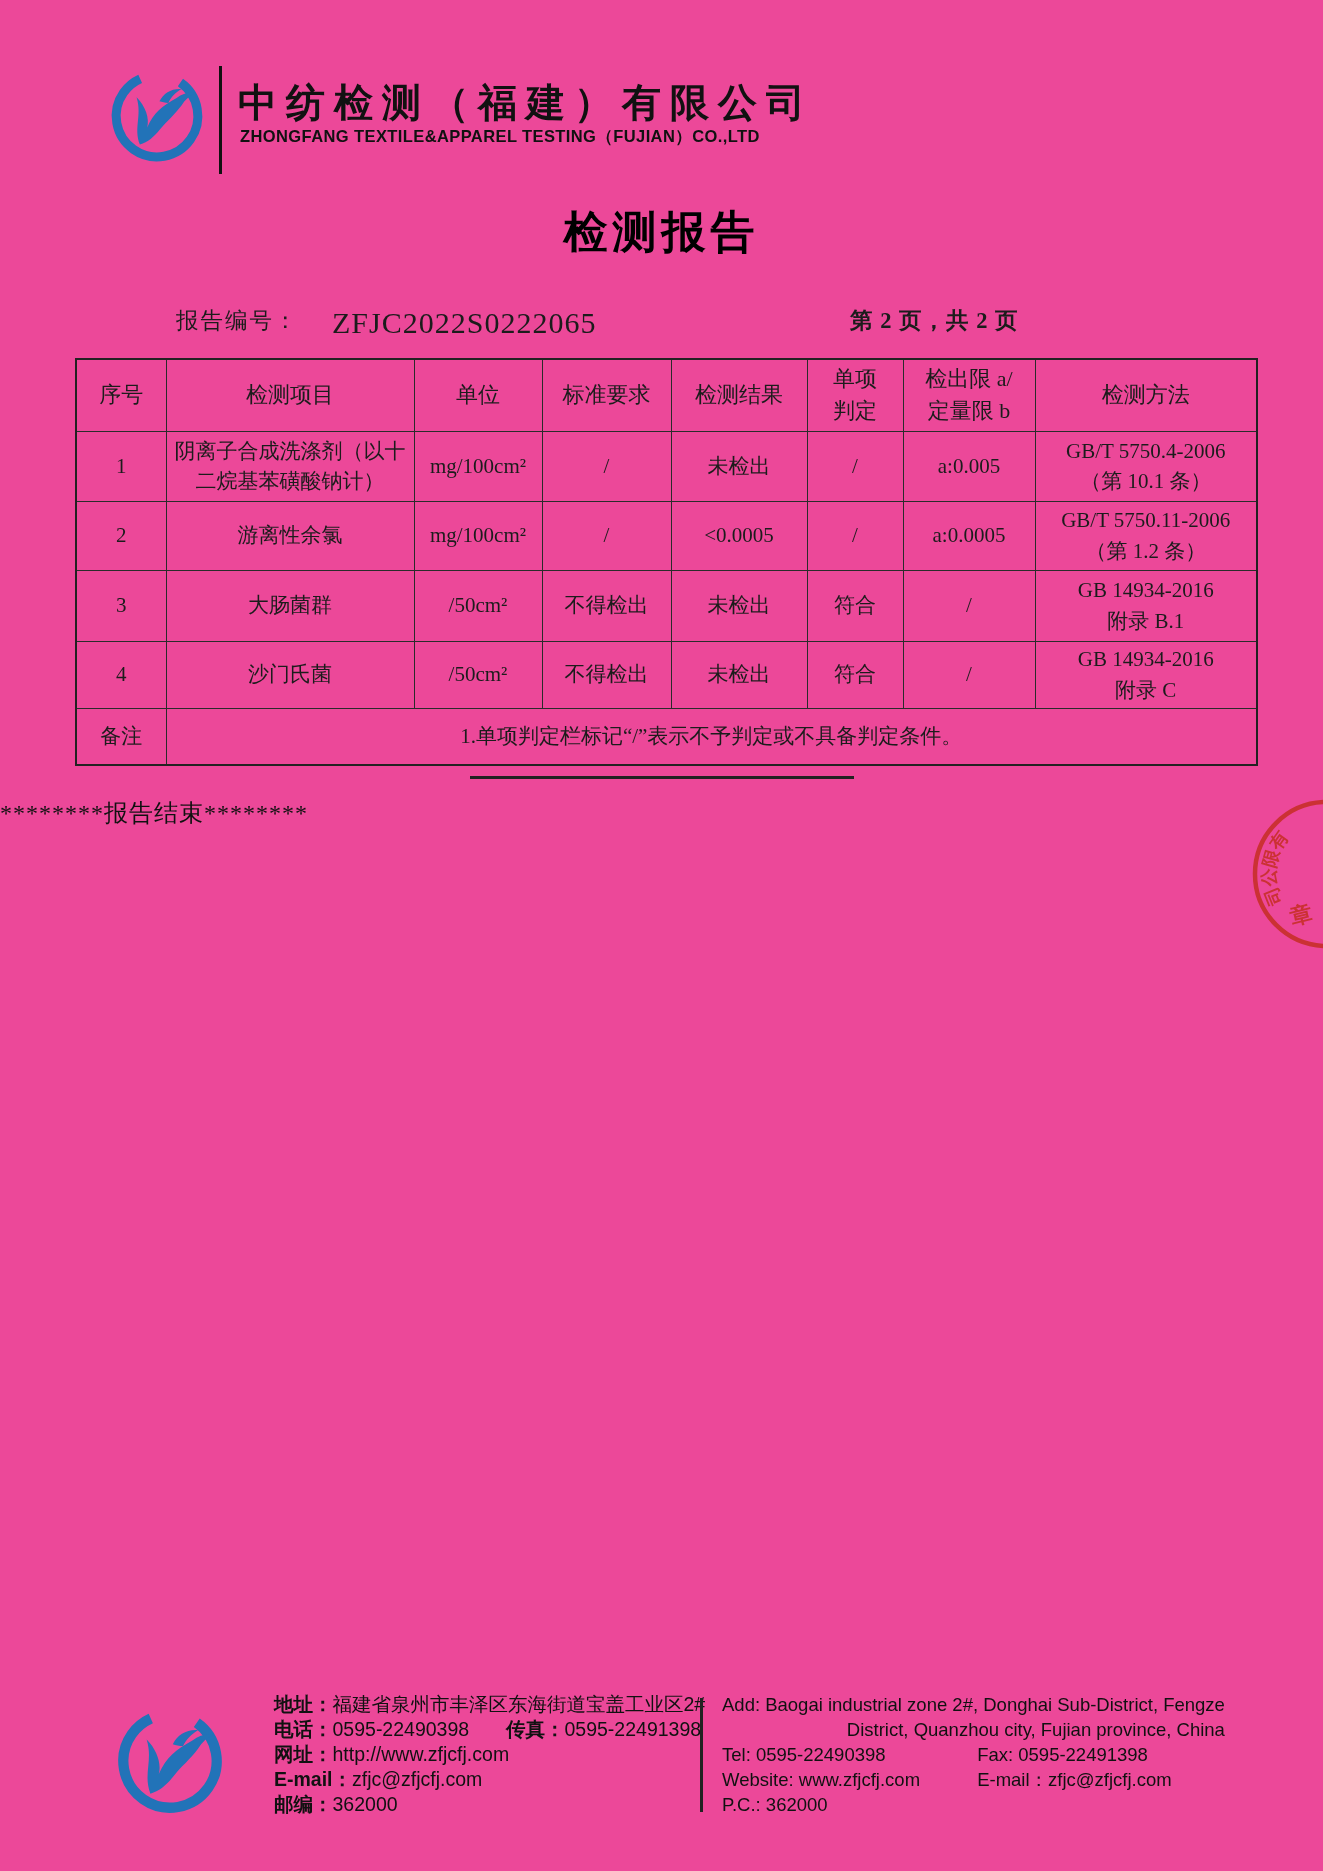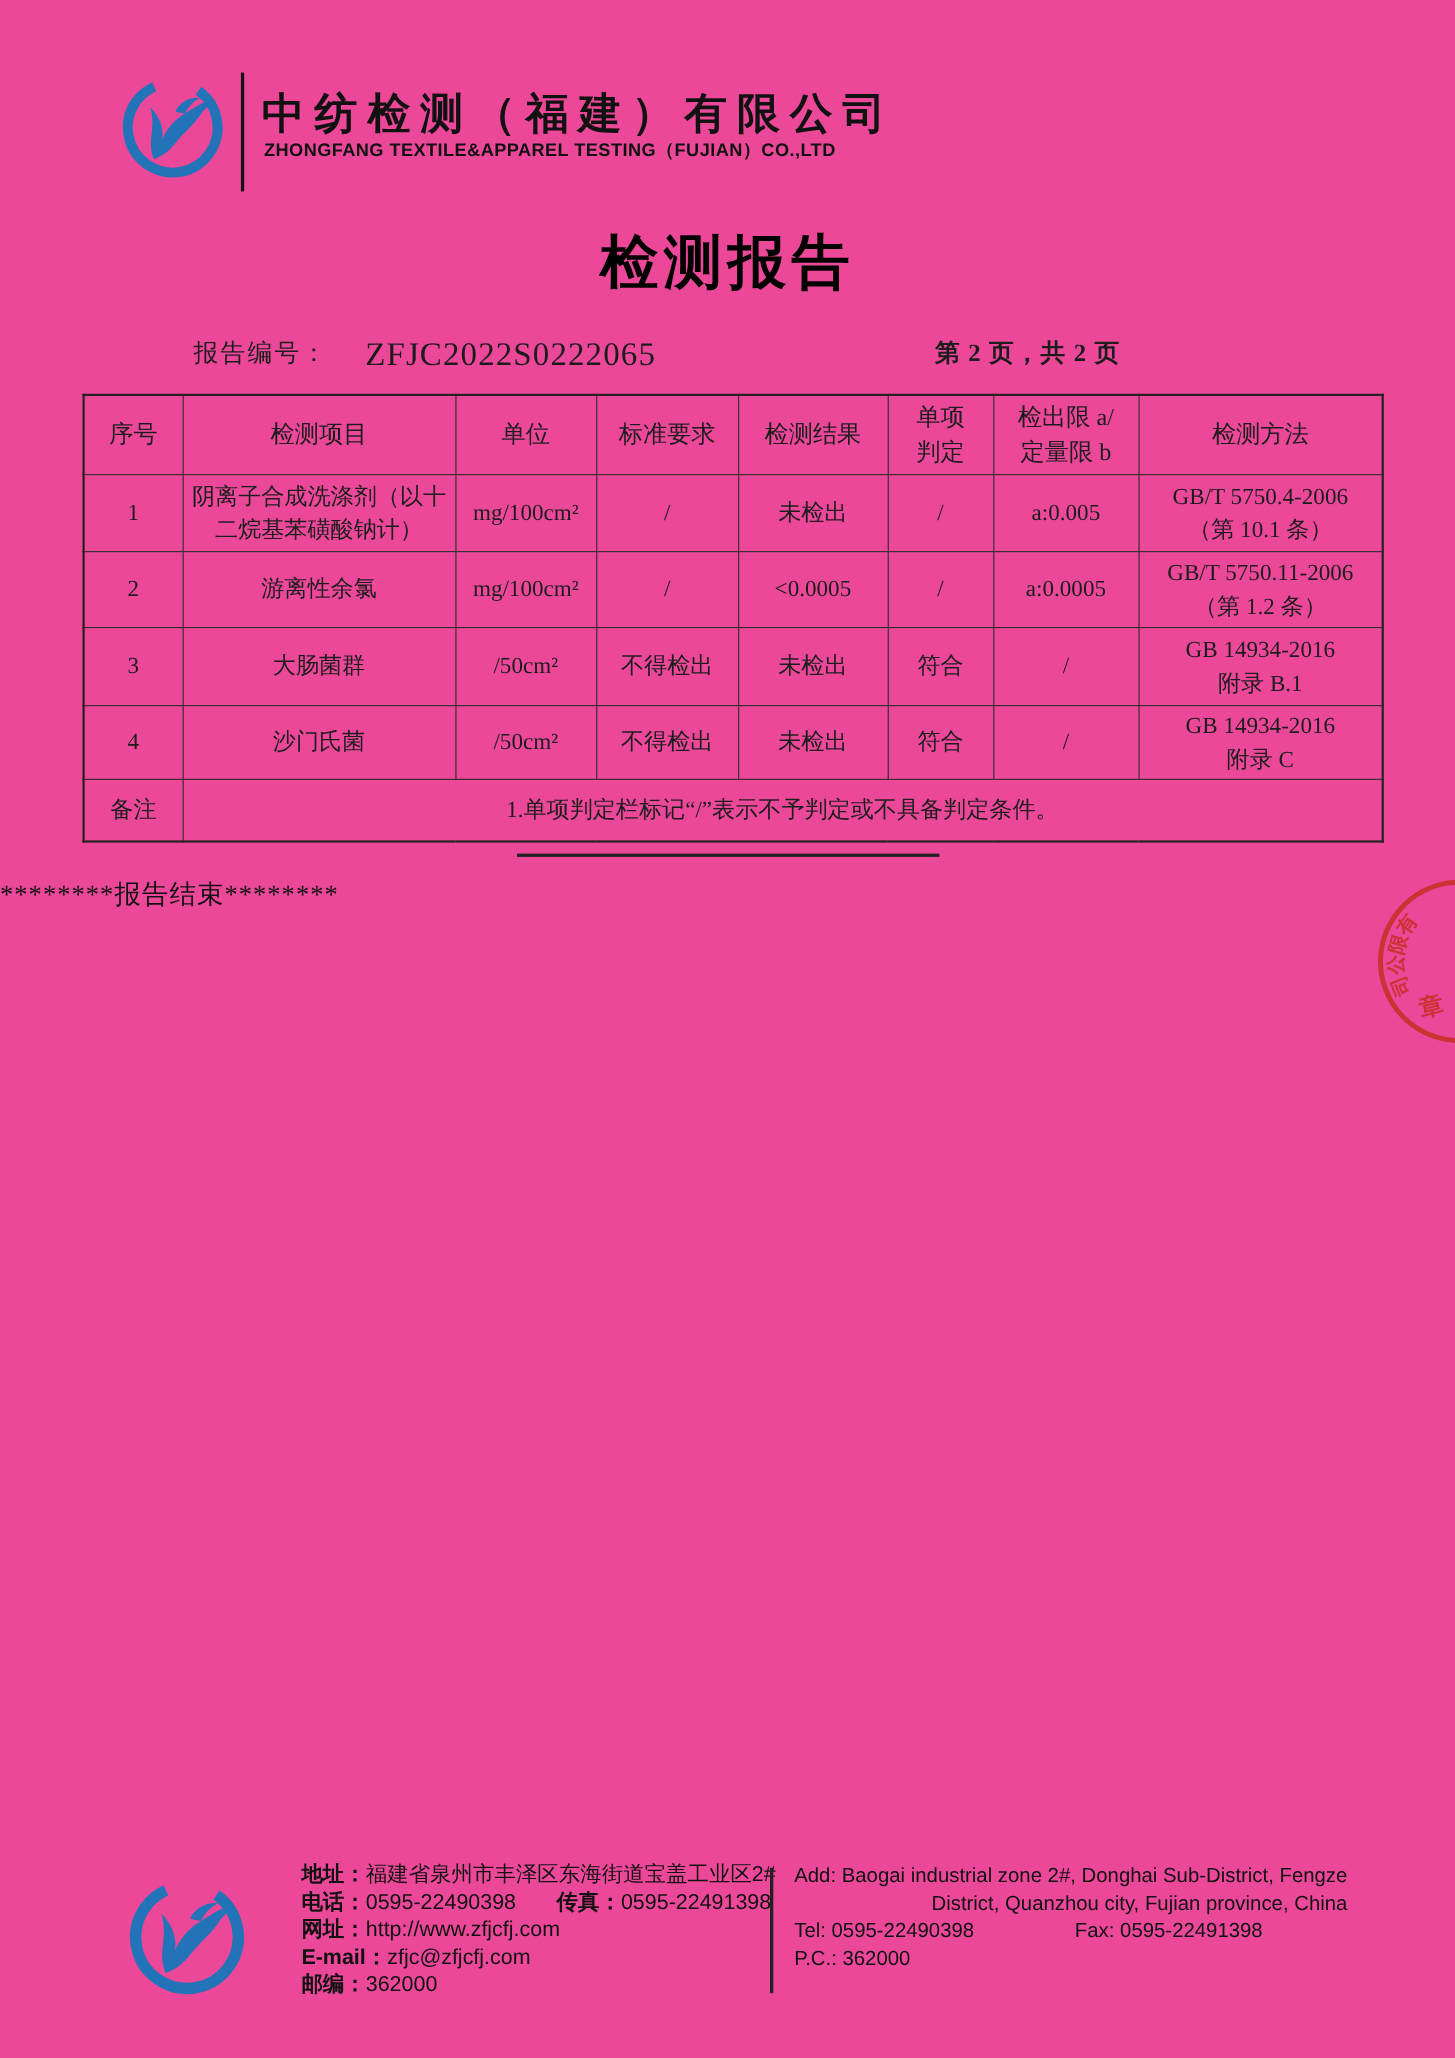"检测报告" .report-title { font-size: 53px -> 44px }
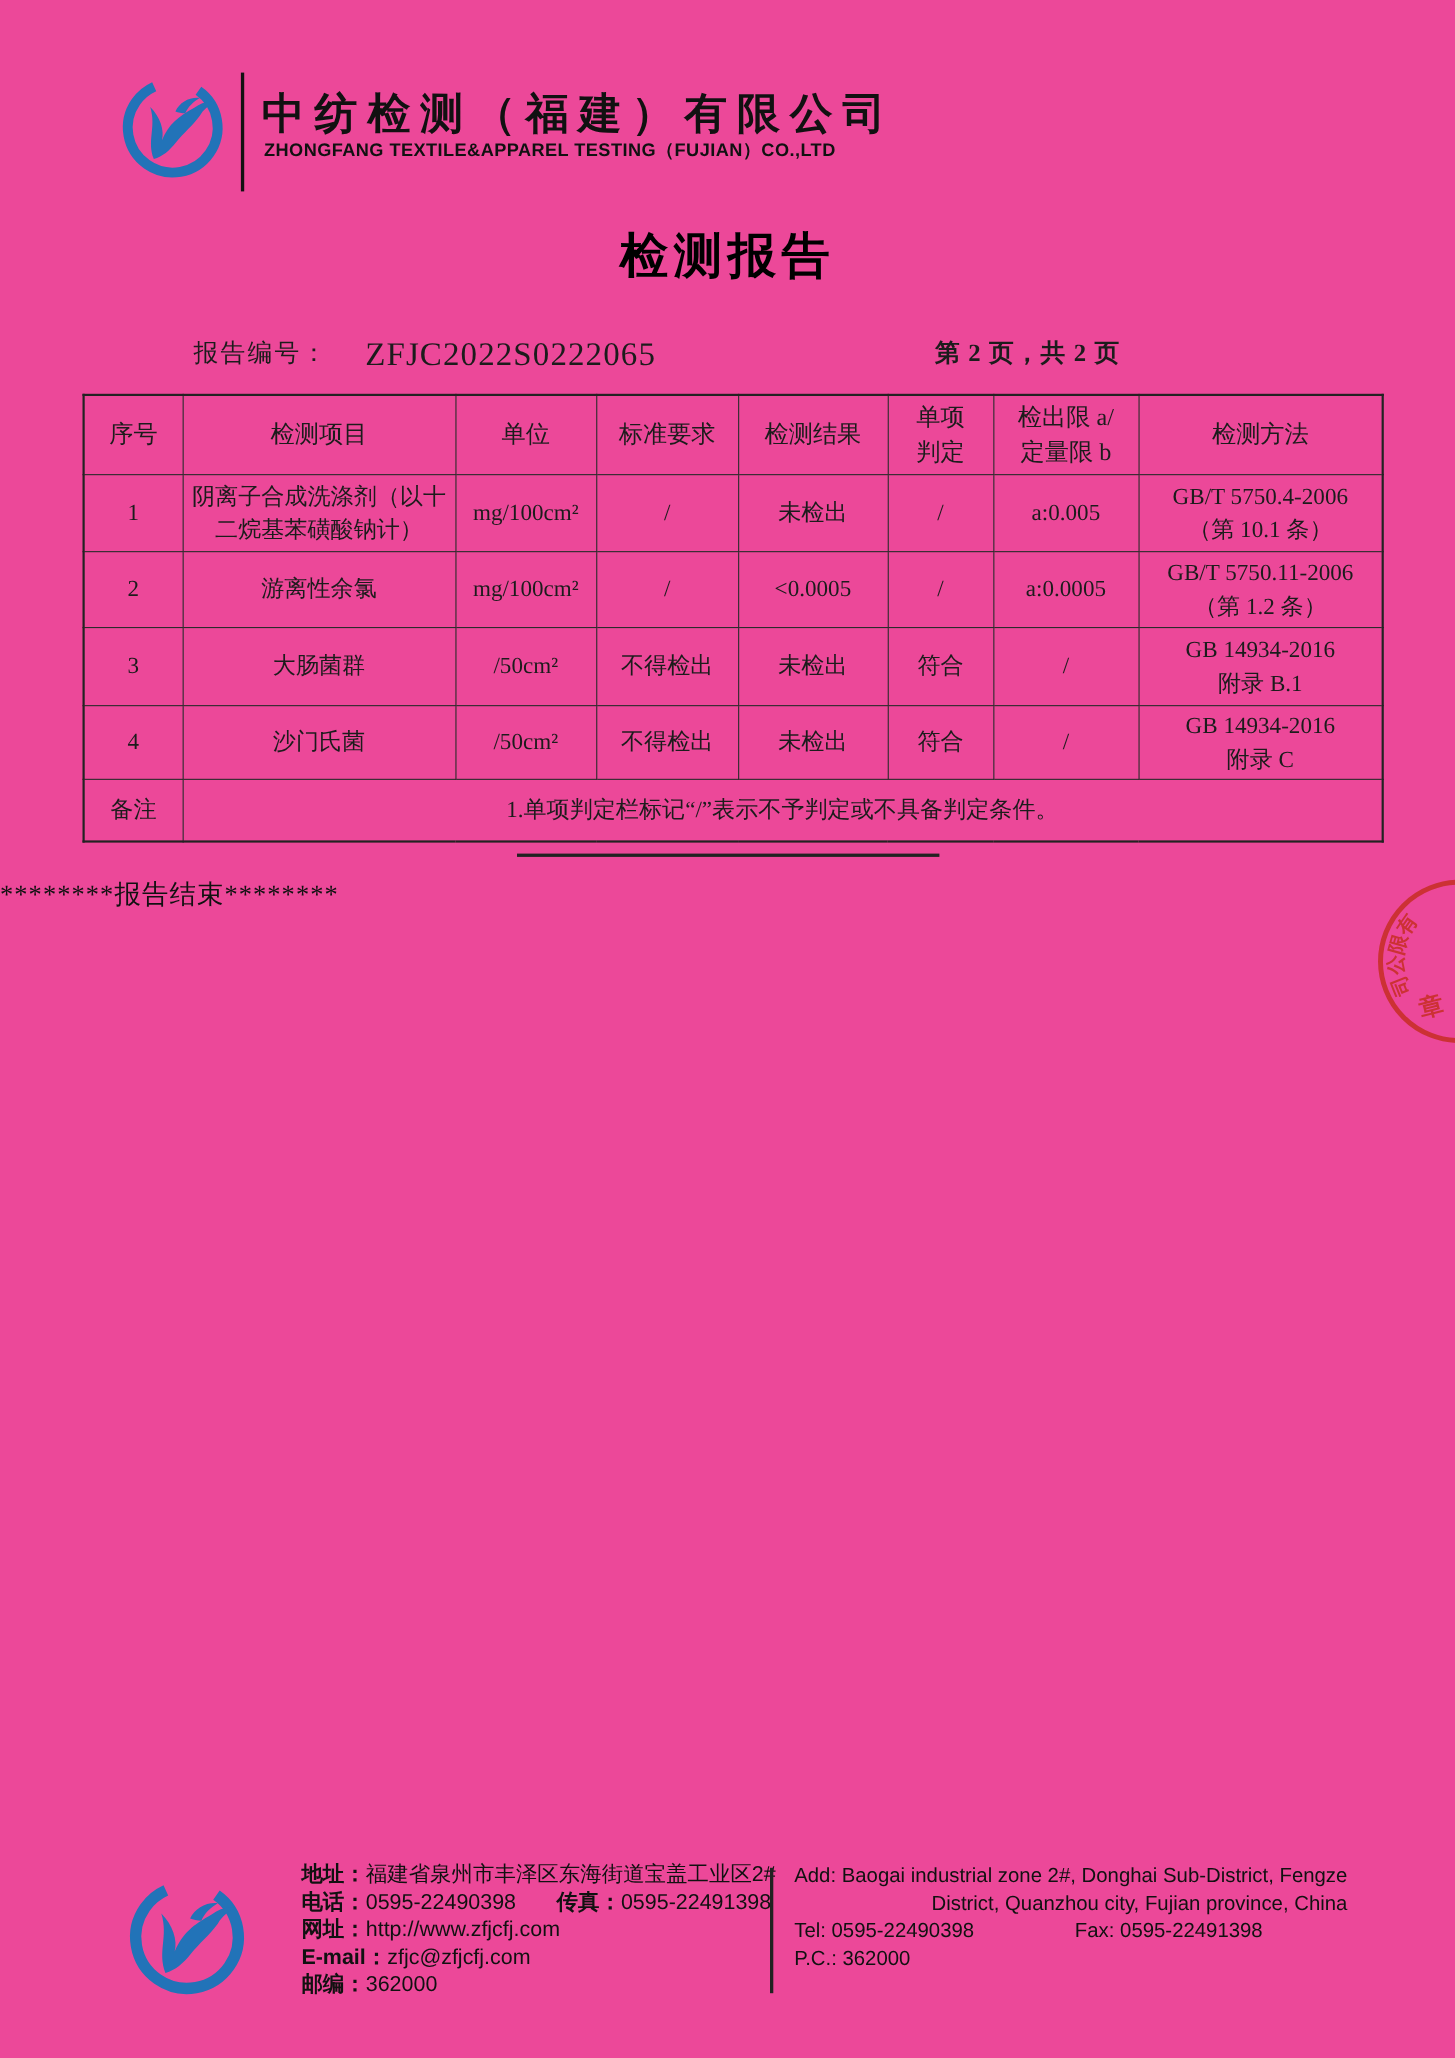"Website: www.zfjcfj.com" div.line { html: none -> <div> <span>Website: www.zfjcfj.com</span> <span>E-mail：zfjc@zfjcfj.com</span> </div> }
